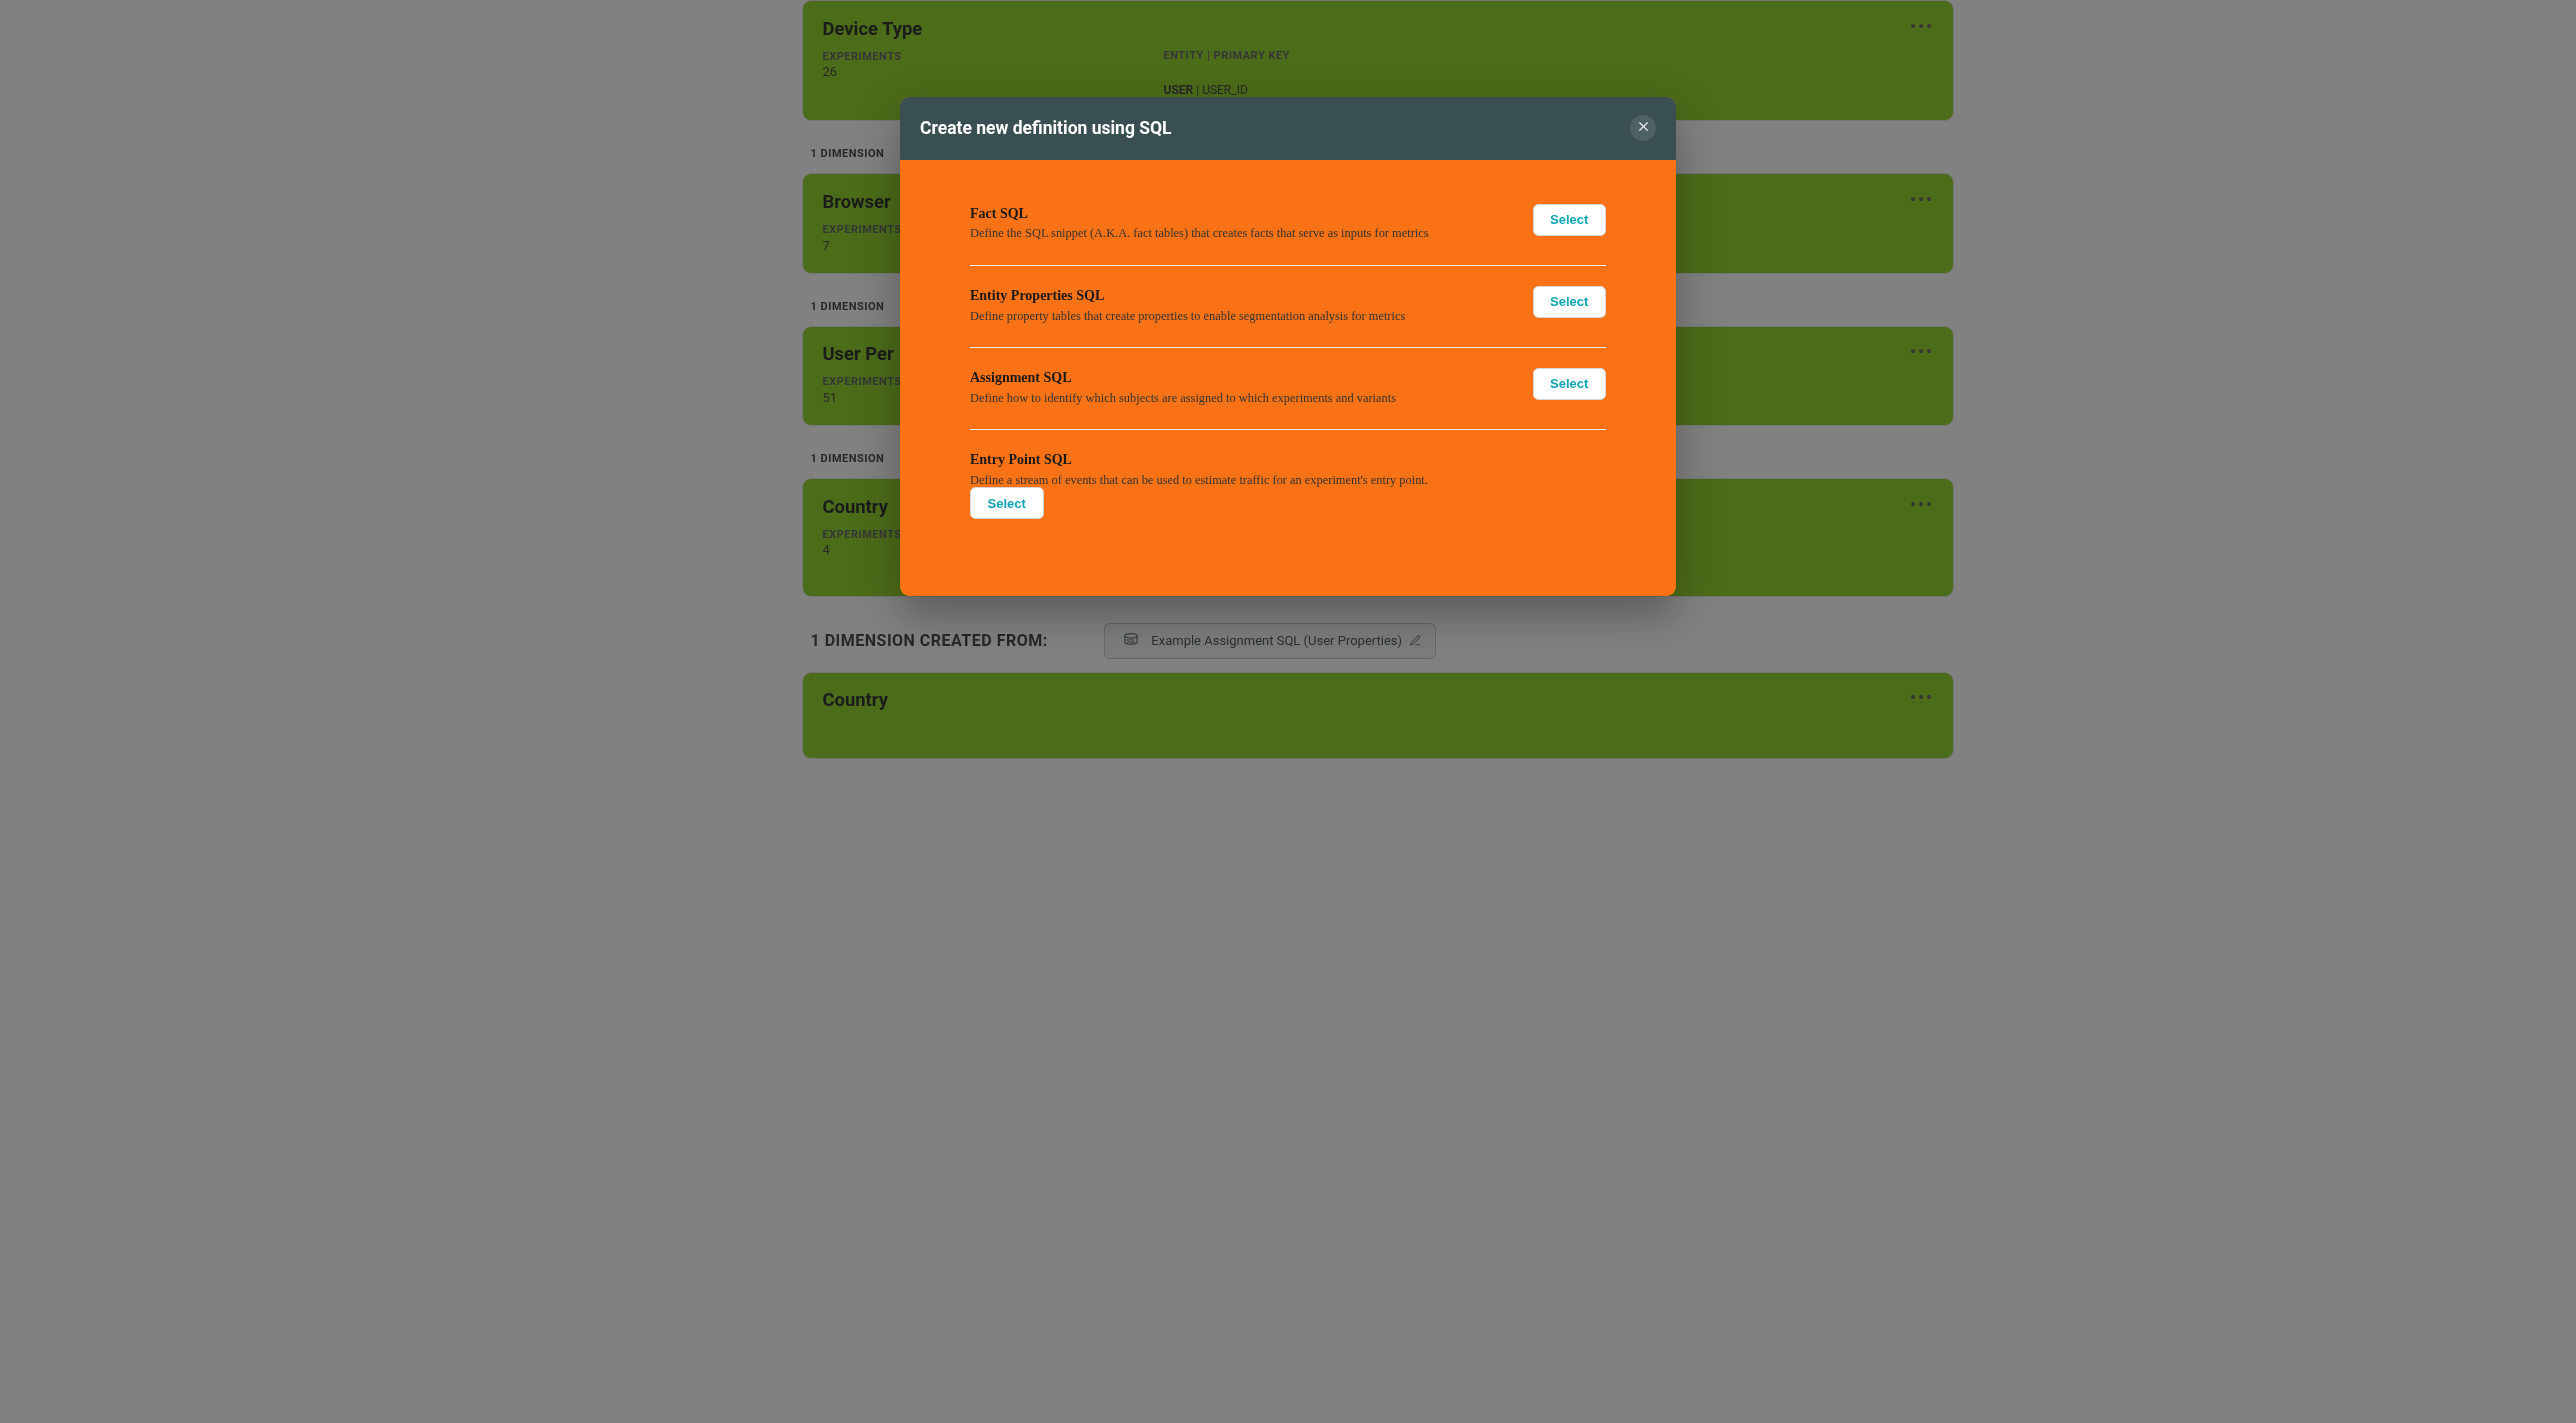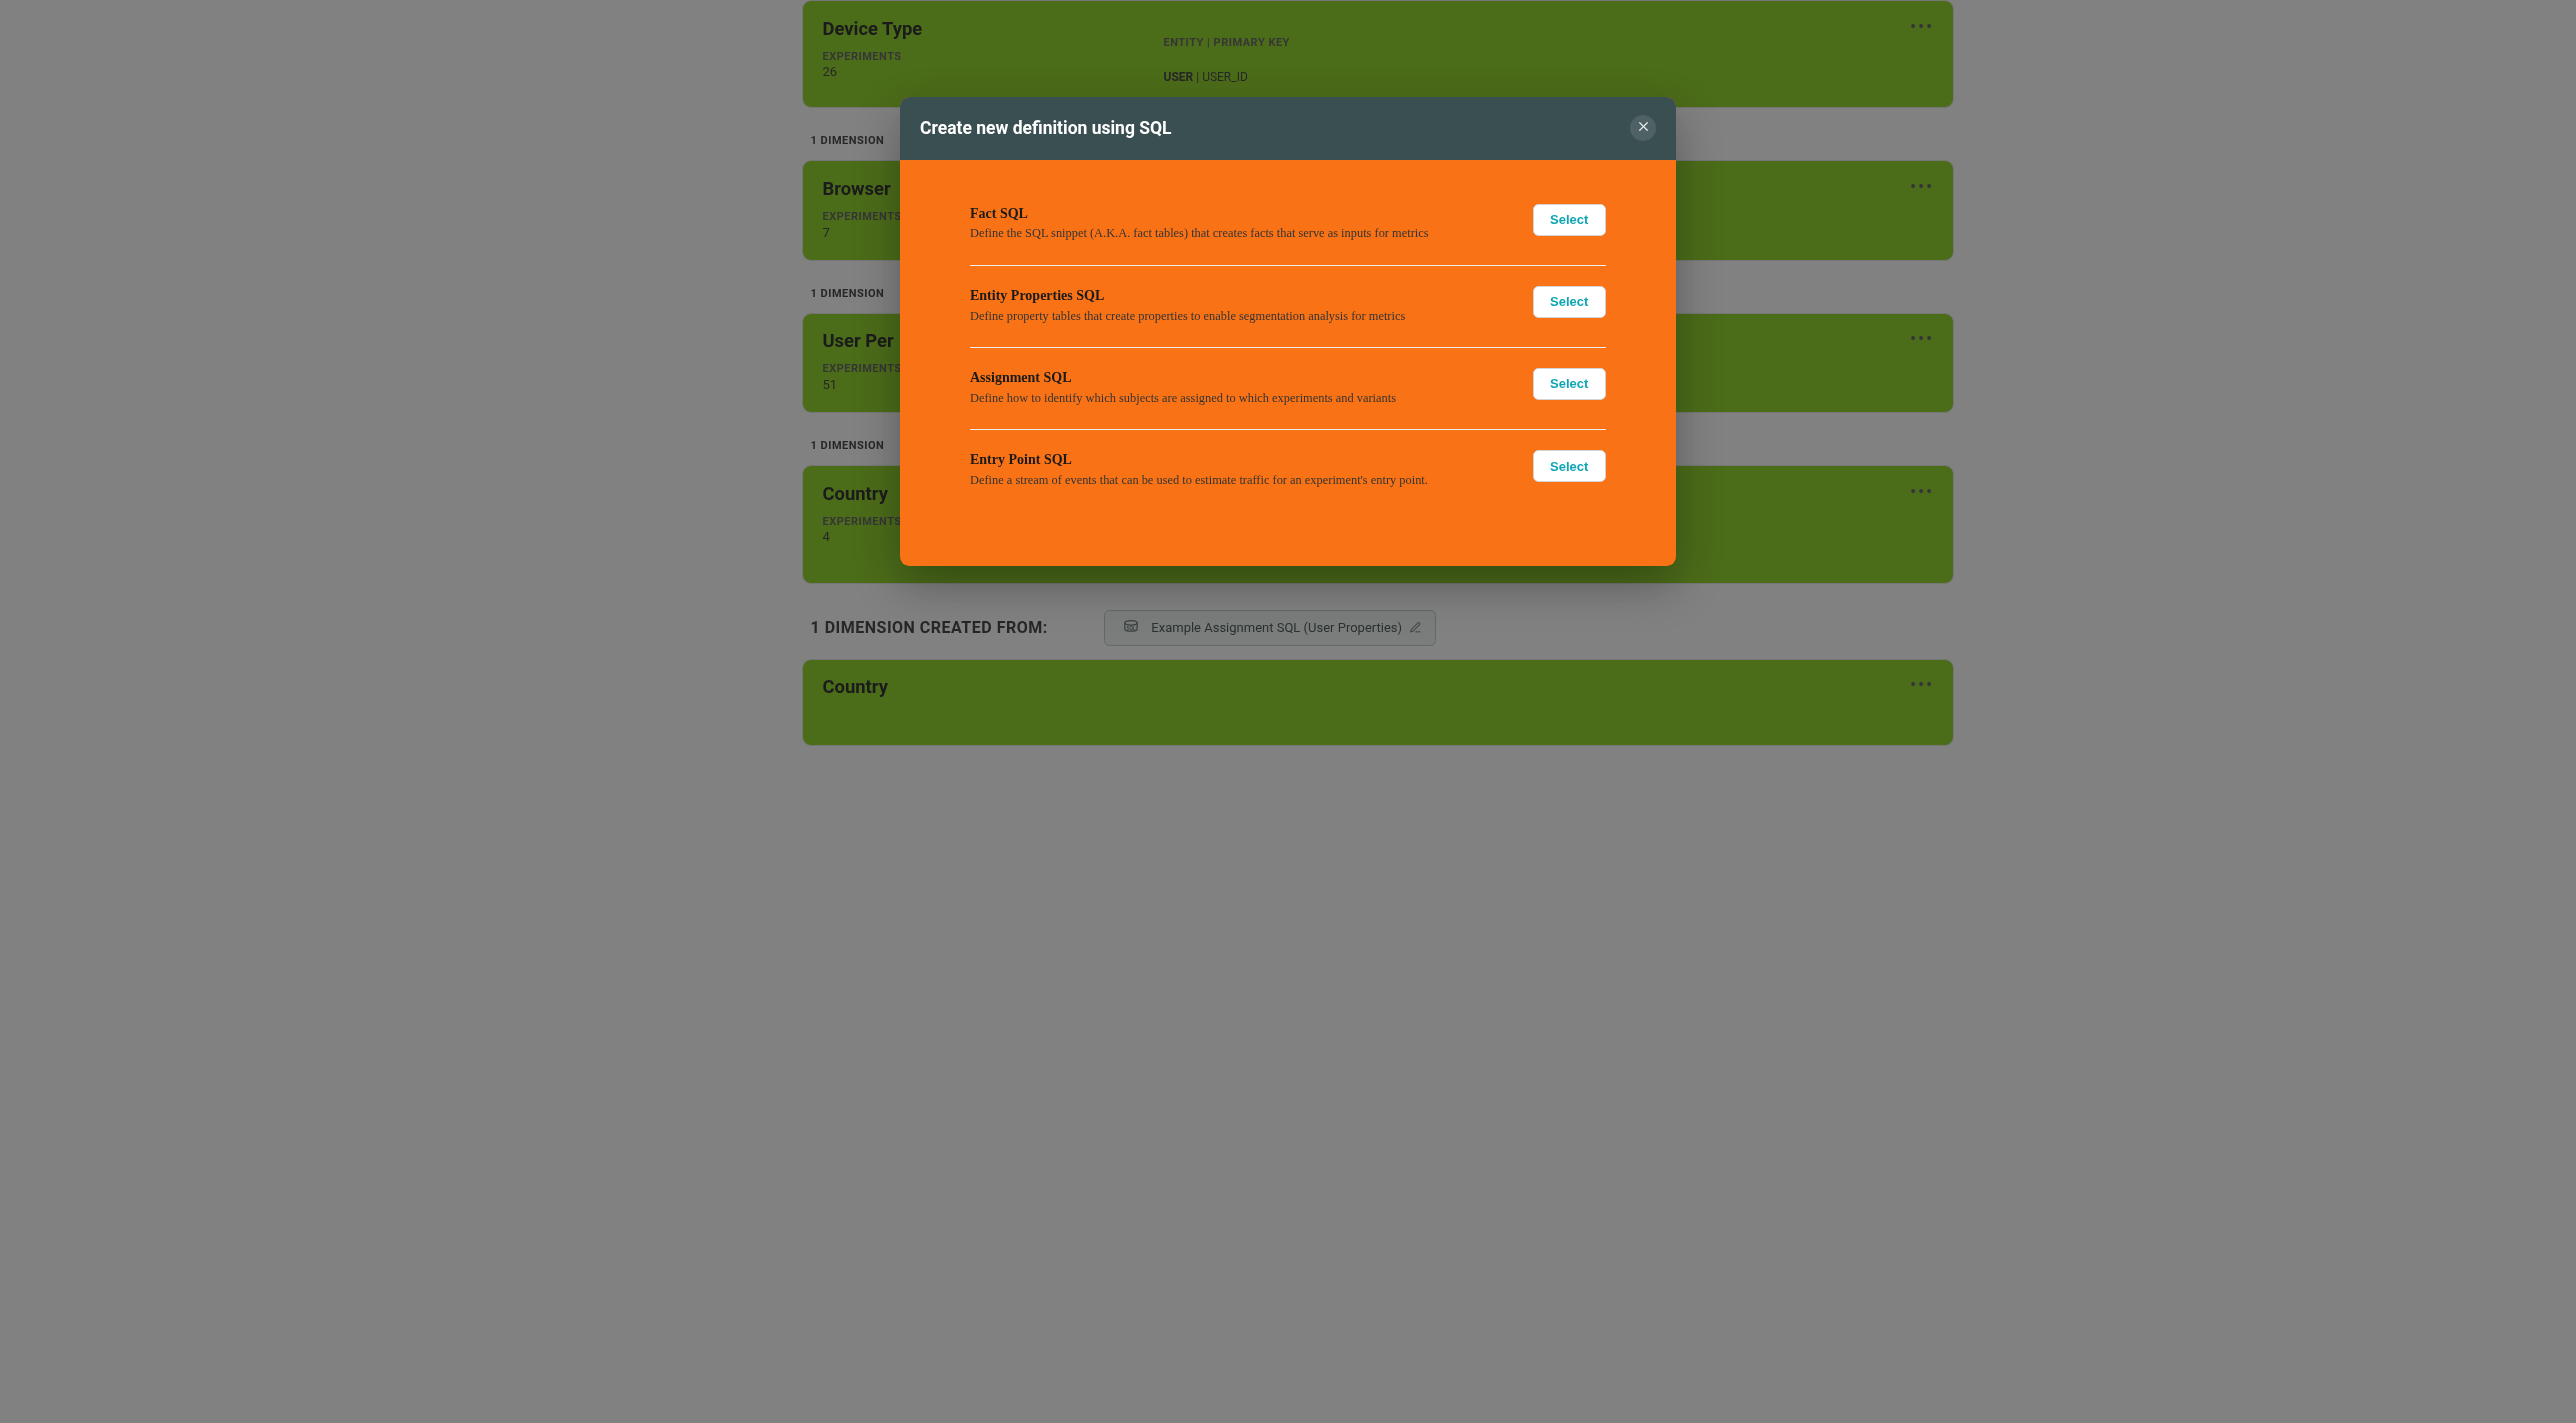"ENTITY | PRIMARY KEY" div.card-label { margin-top: 18px -> 31px }
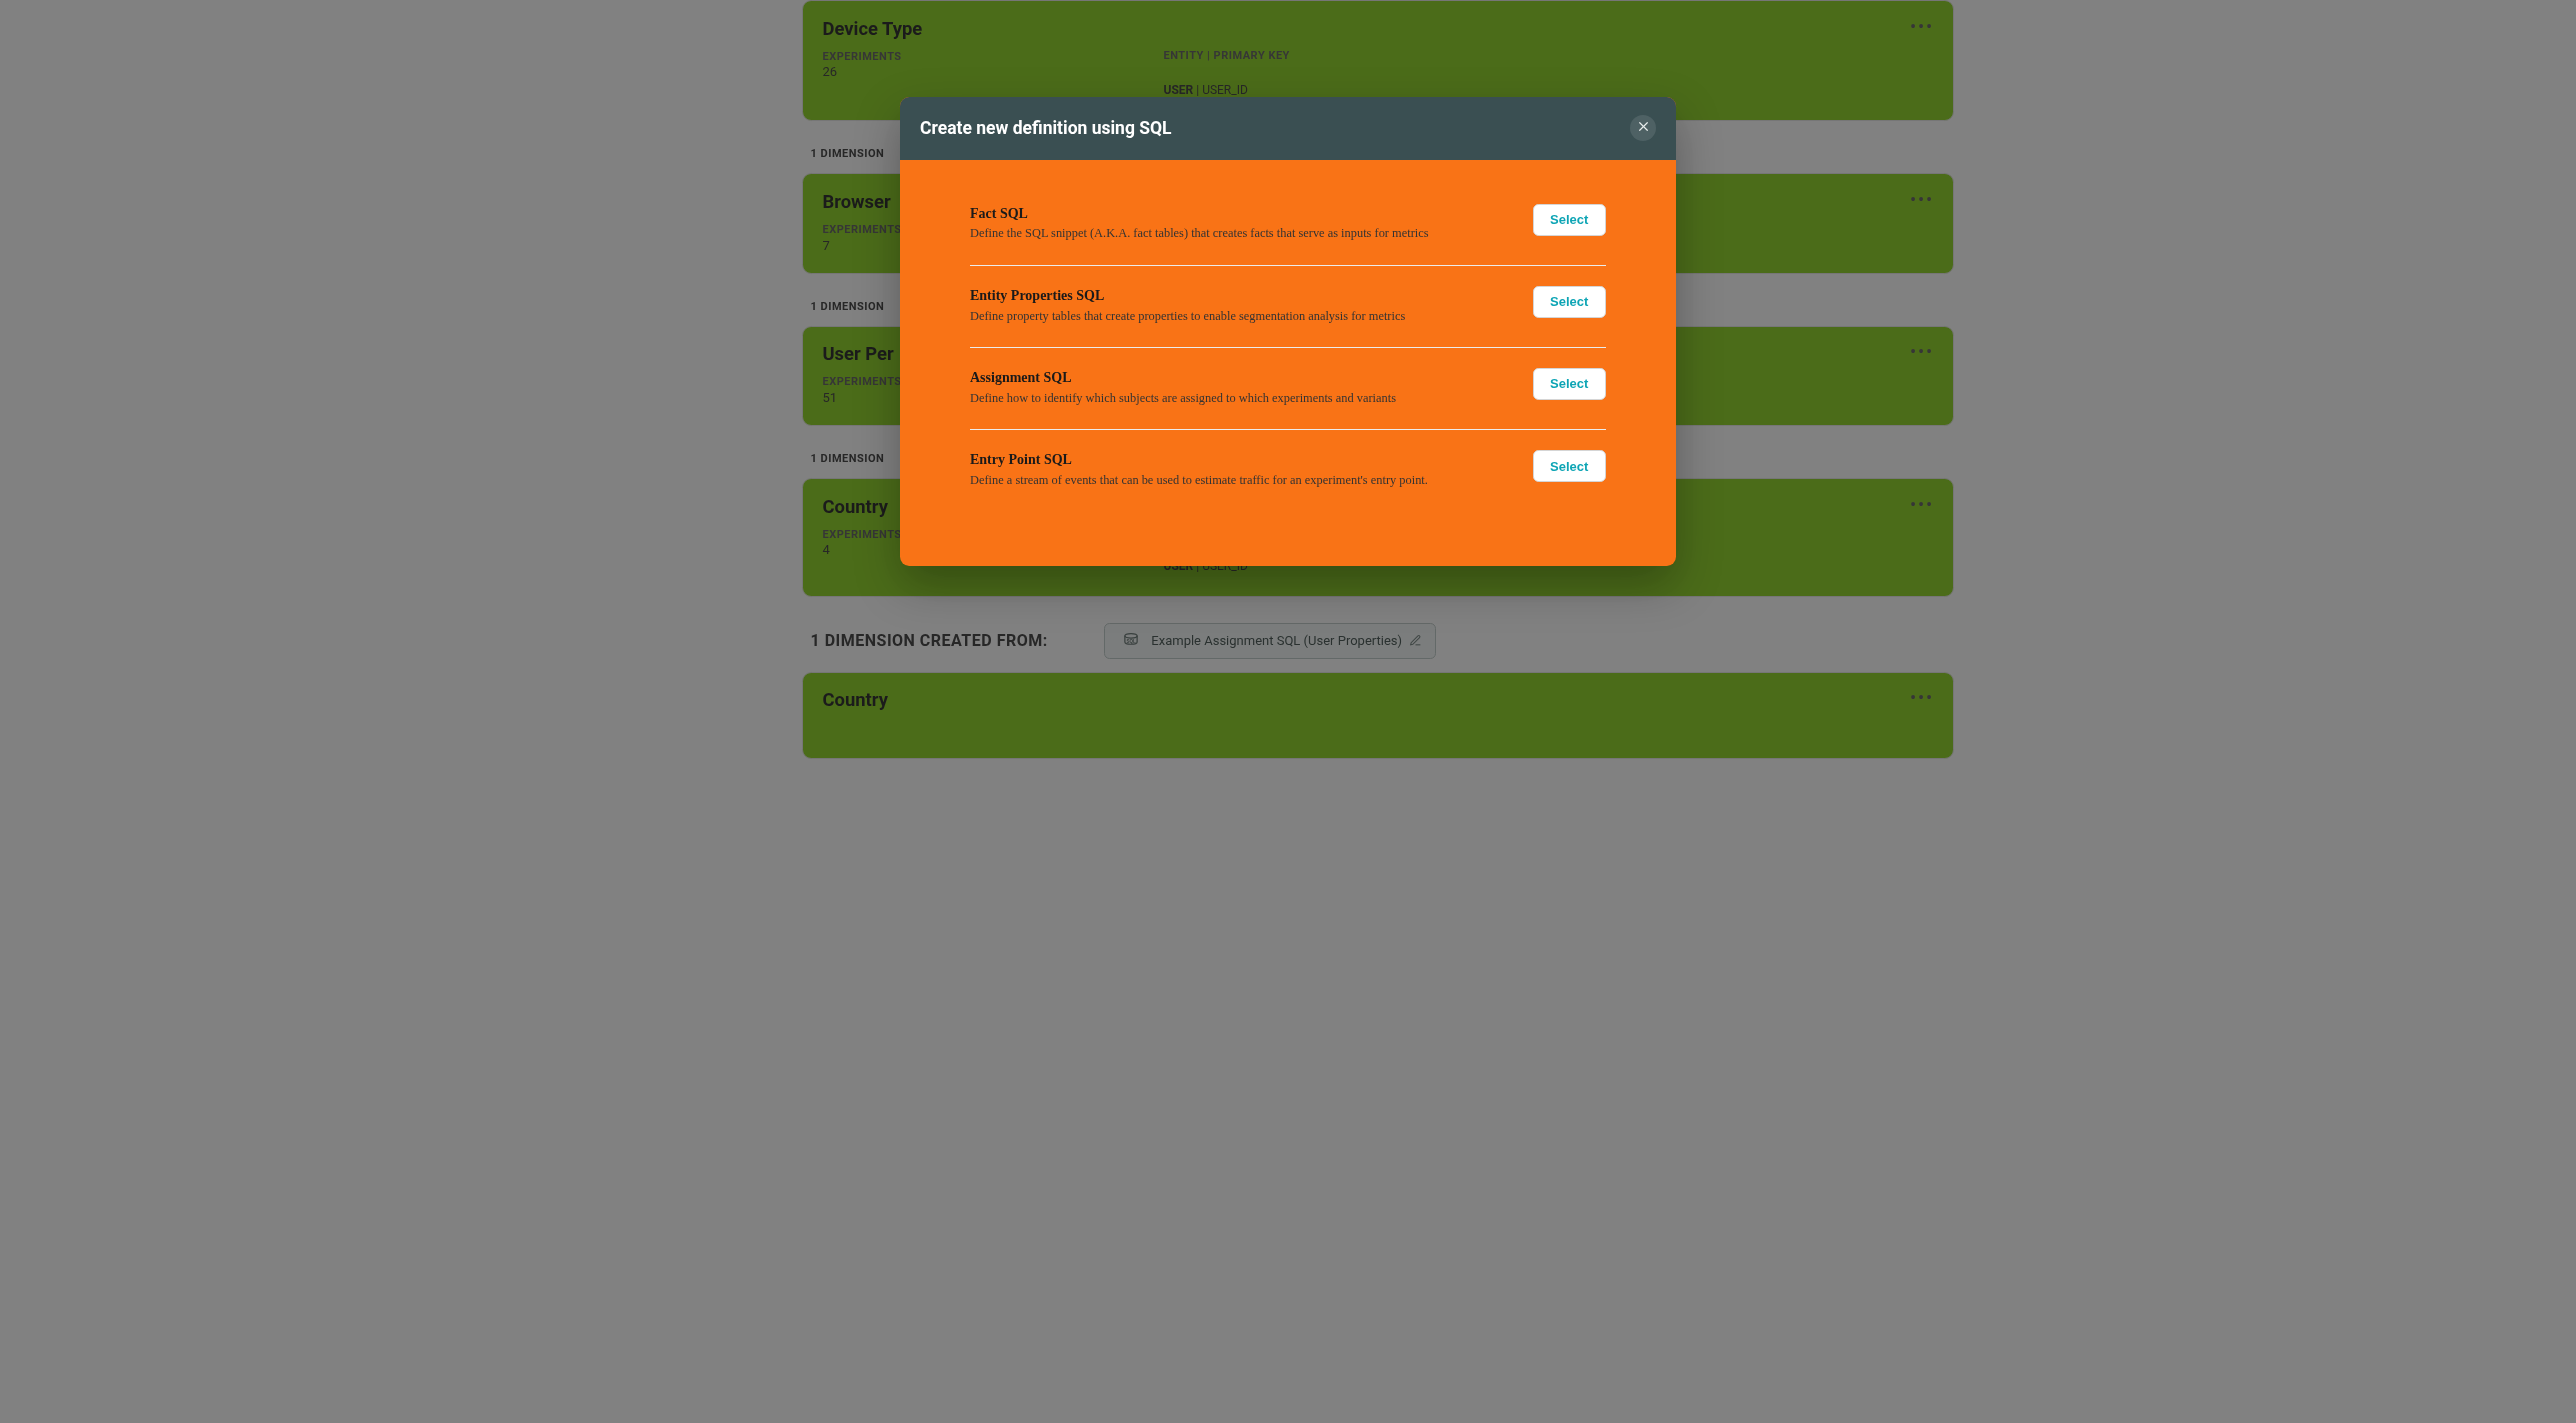"Entry Point SQL" .option-row:last-child { flex-direction: none -> column }
